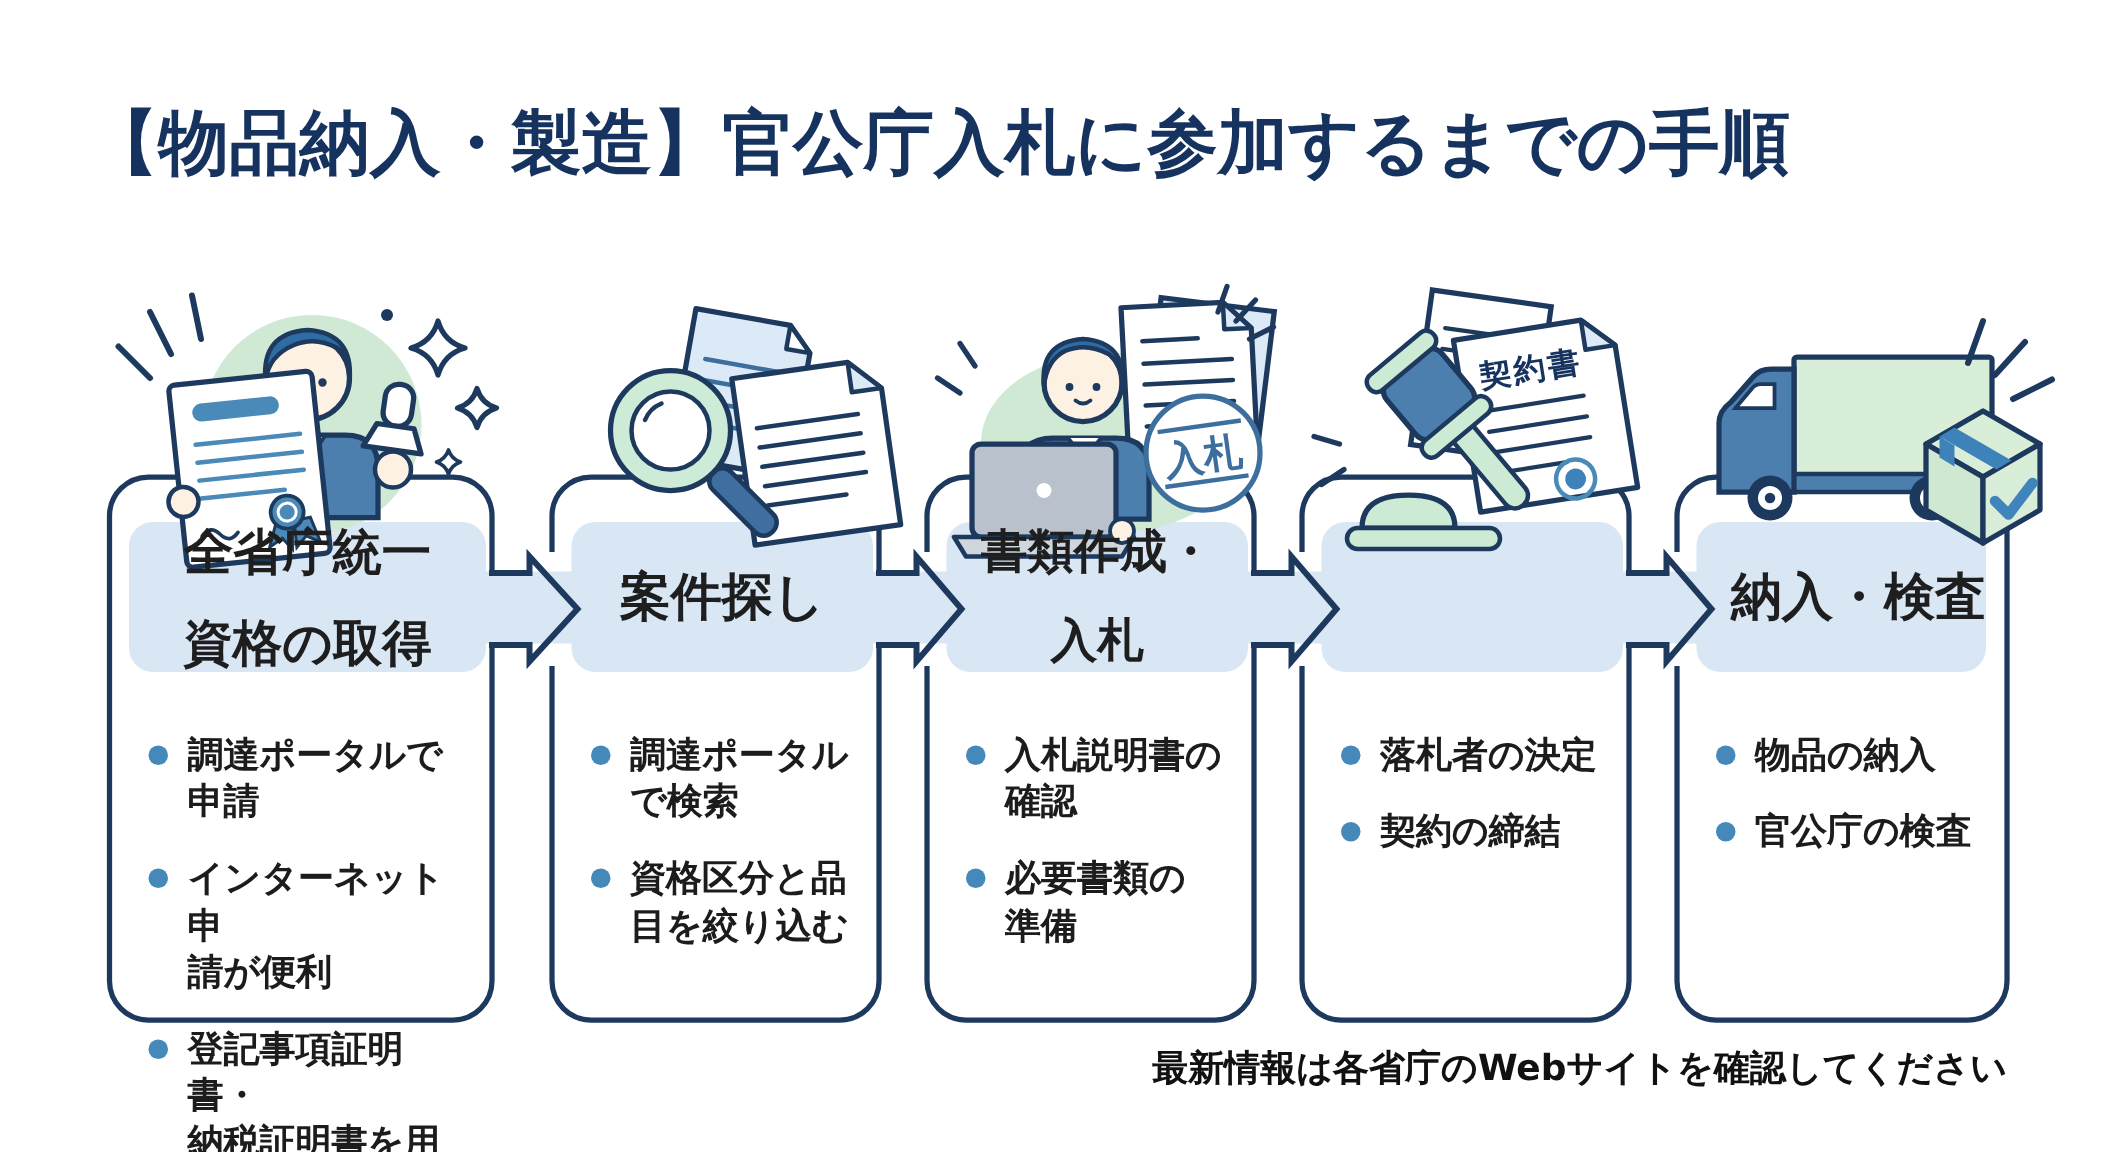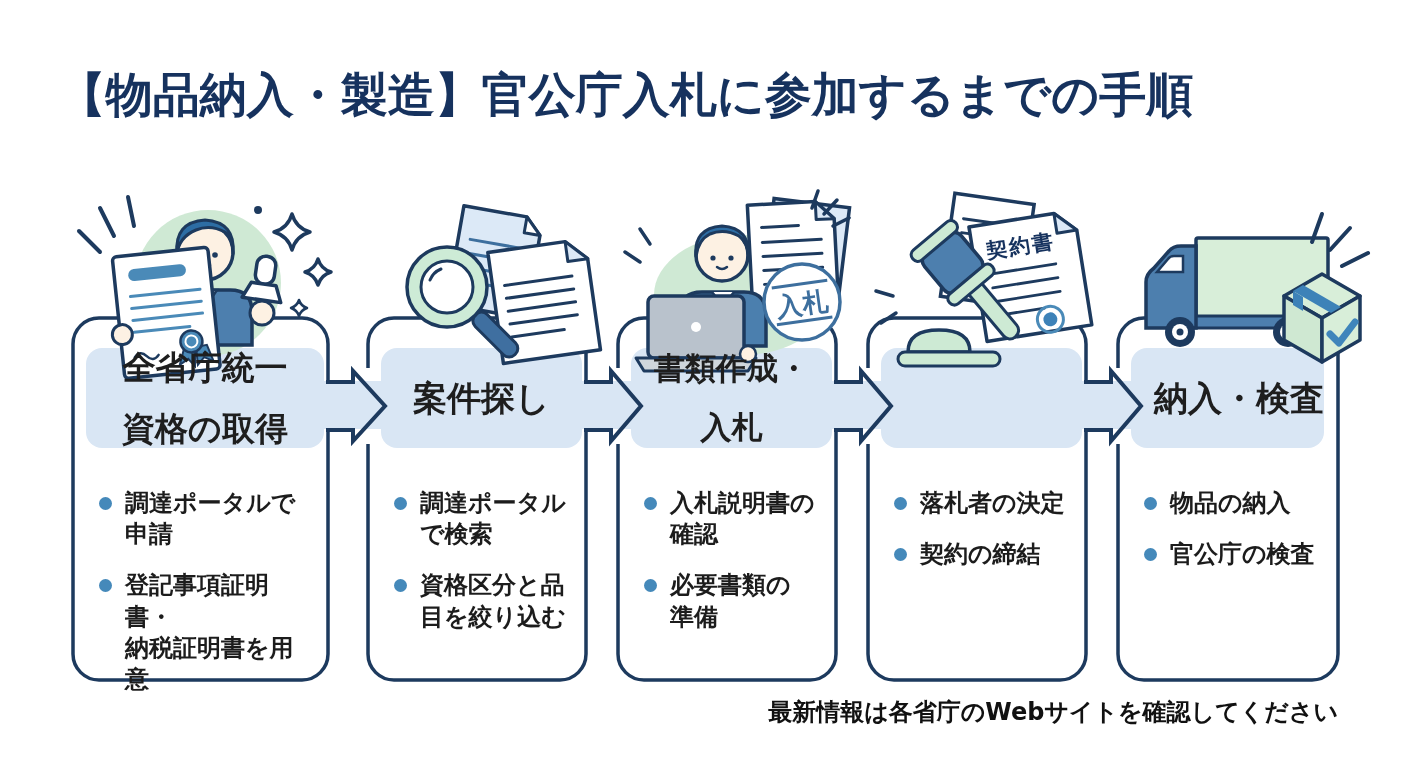"インターネット申" li { html: none -> <li>インターネット申 請が便利</li> }
